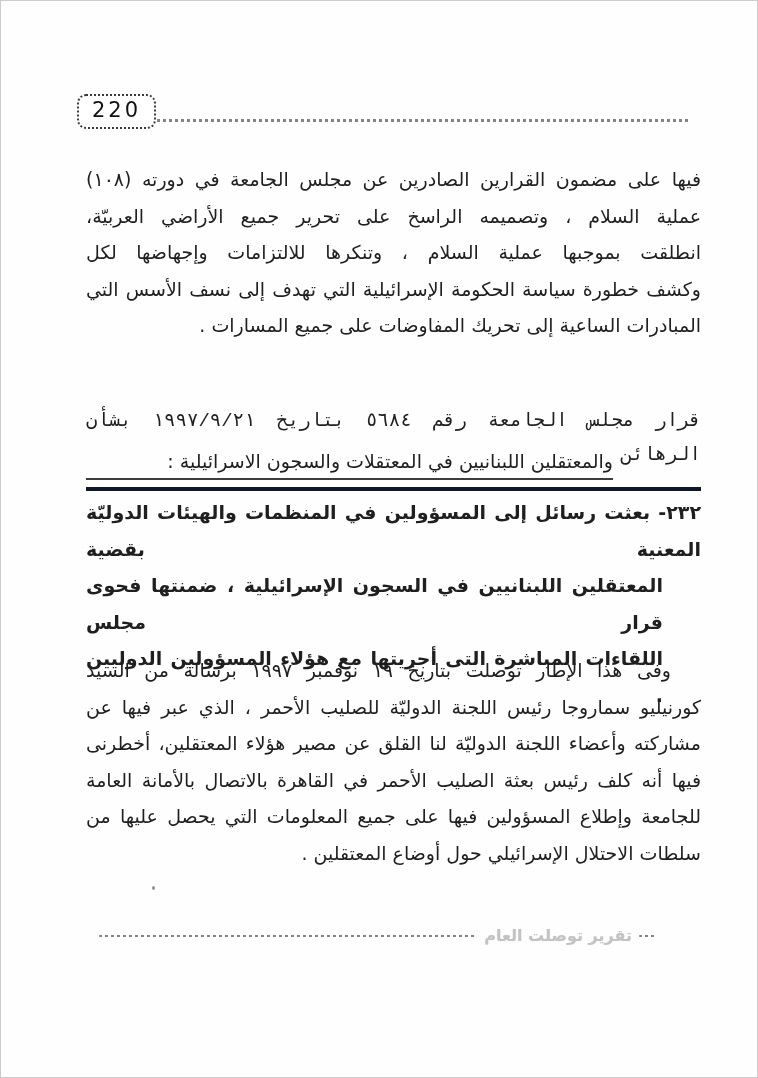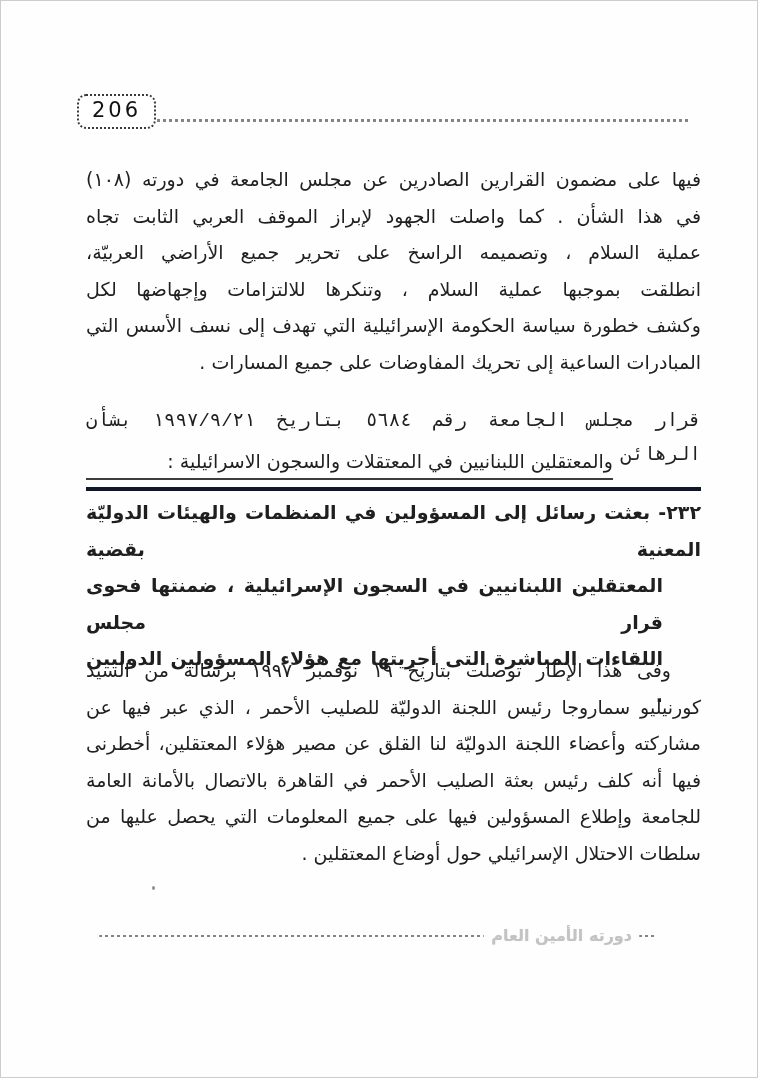"206" span { text: 206 -> 220 }
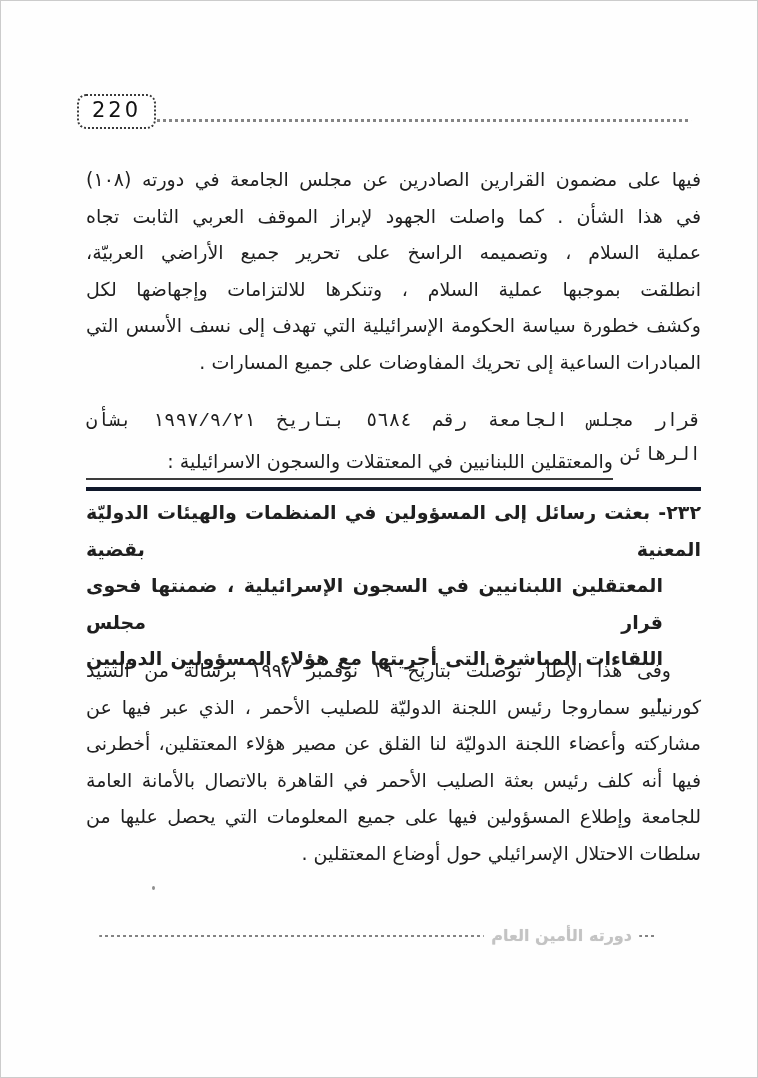"في هذا الشأن . كما" div.line { html: <div>في هذا الشأن . كما واصلت الجهود لإبراز الموقف العربي الثابت تجاه</div> -> none }
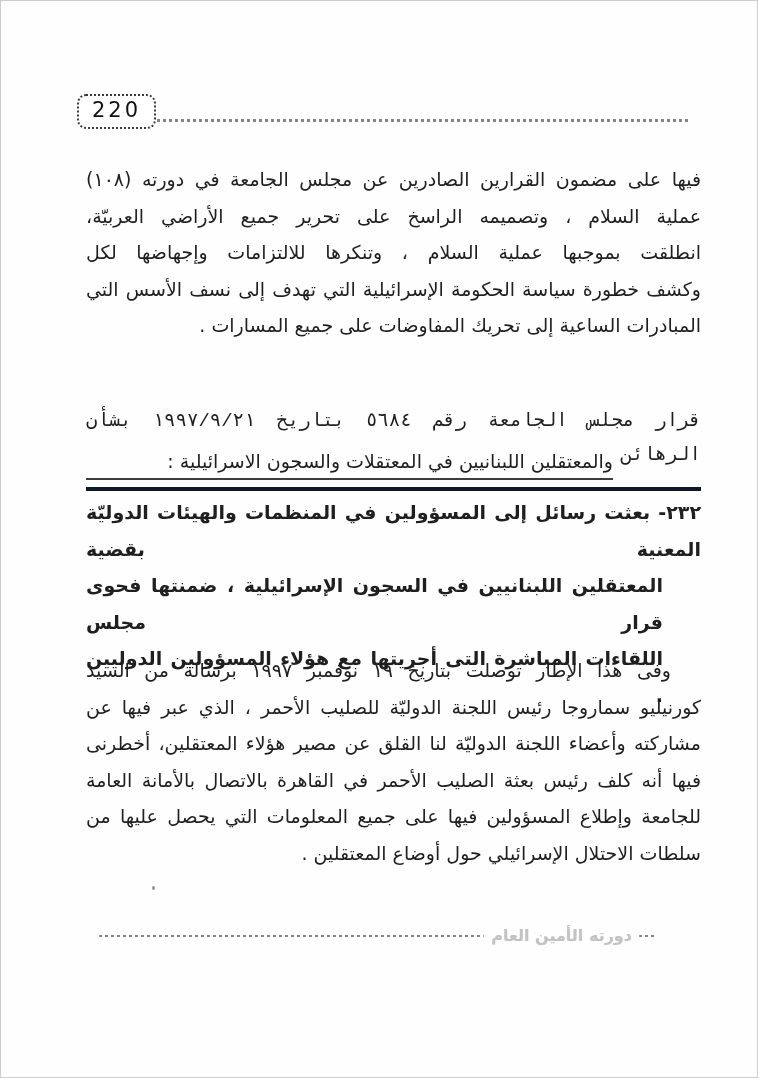"دورته الأمين العام" div.footer-text { text: دورته الأمين -> تقرير توصلت }
